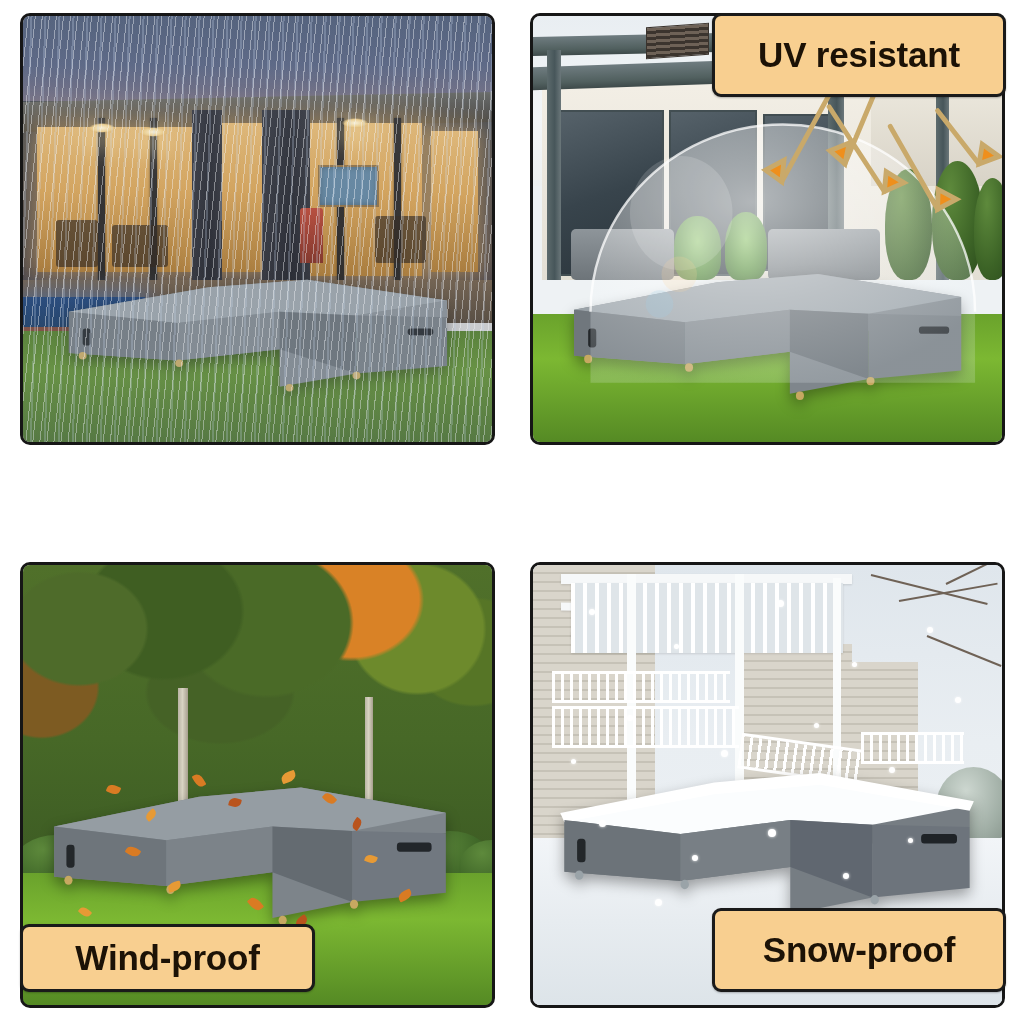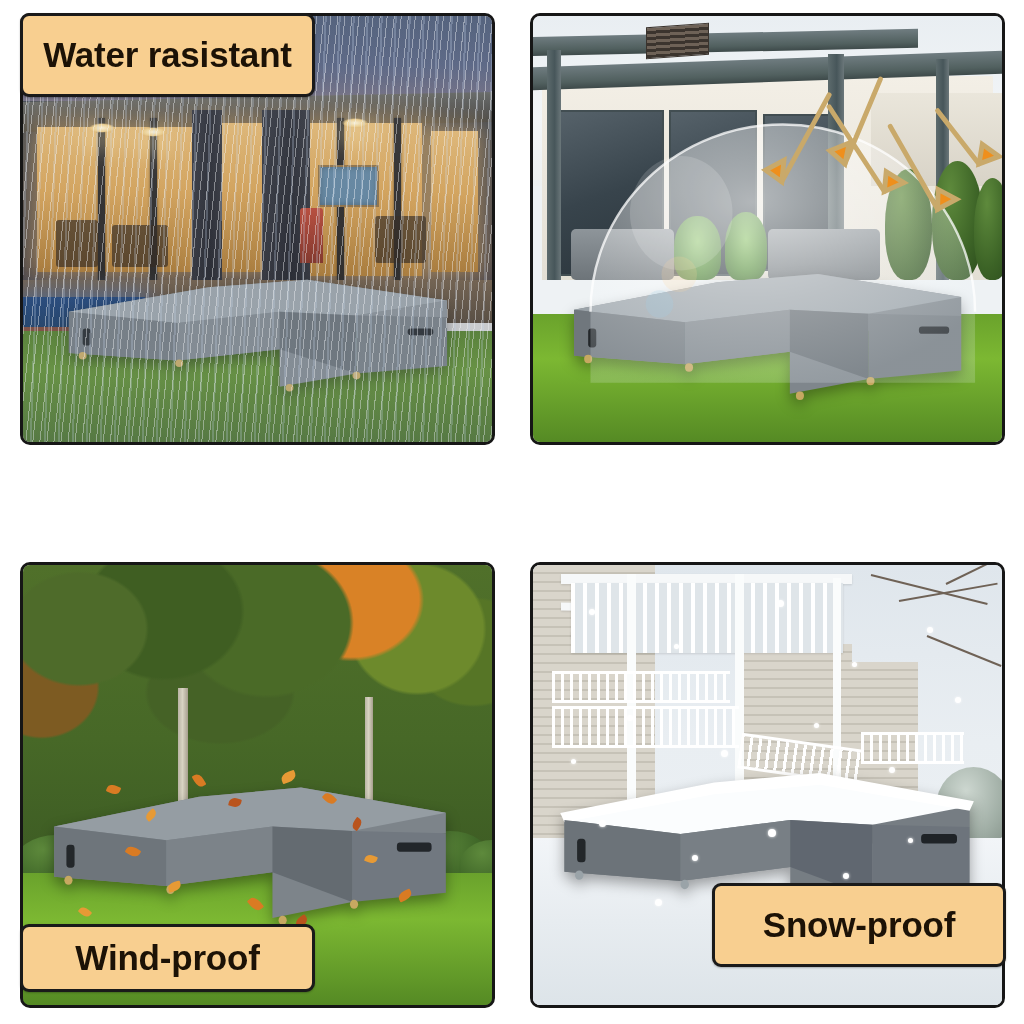"Water rasistant" div.badge { html: <div> <span>Water rasistant</span> </div> -> none }
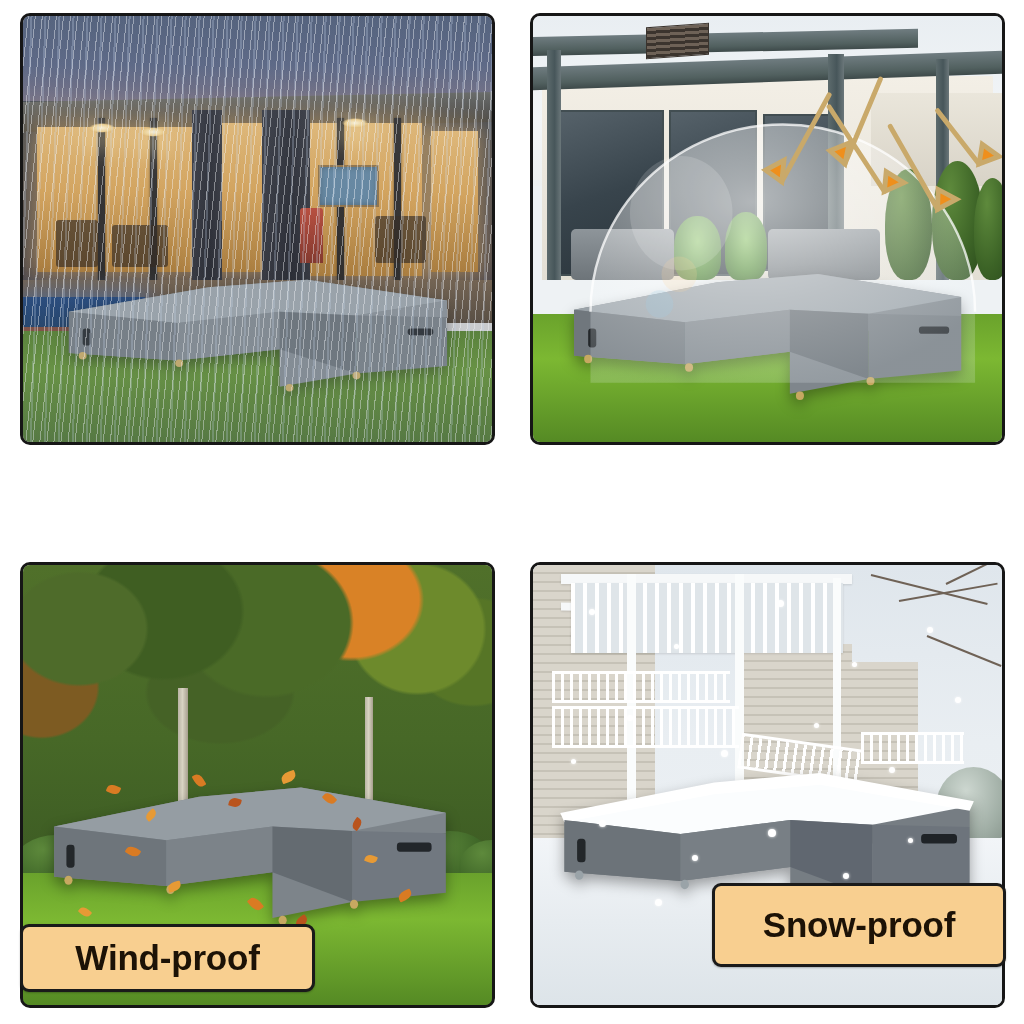"UV resistant" div.badge { html: none -> <div> <span>UV resistant</span> </div> }
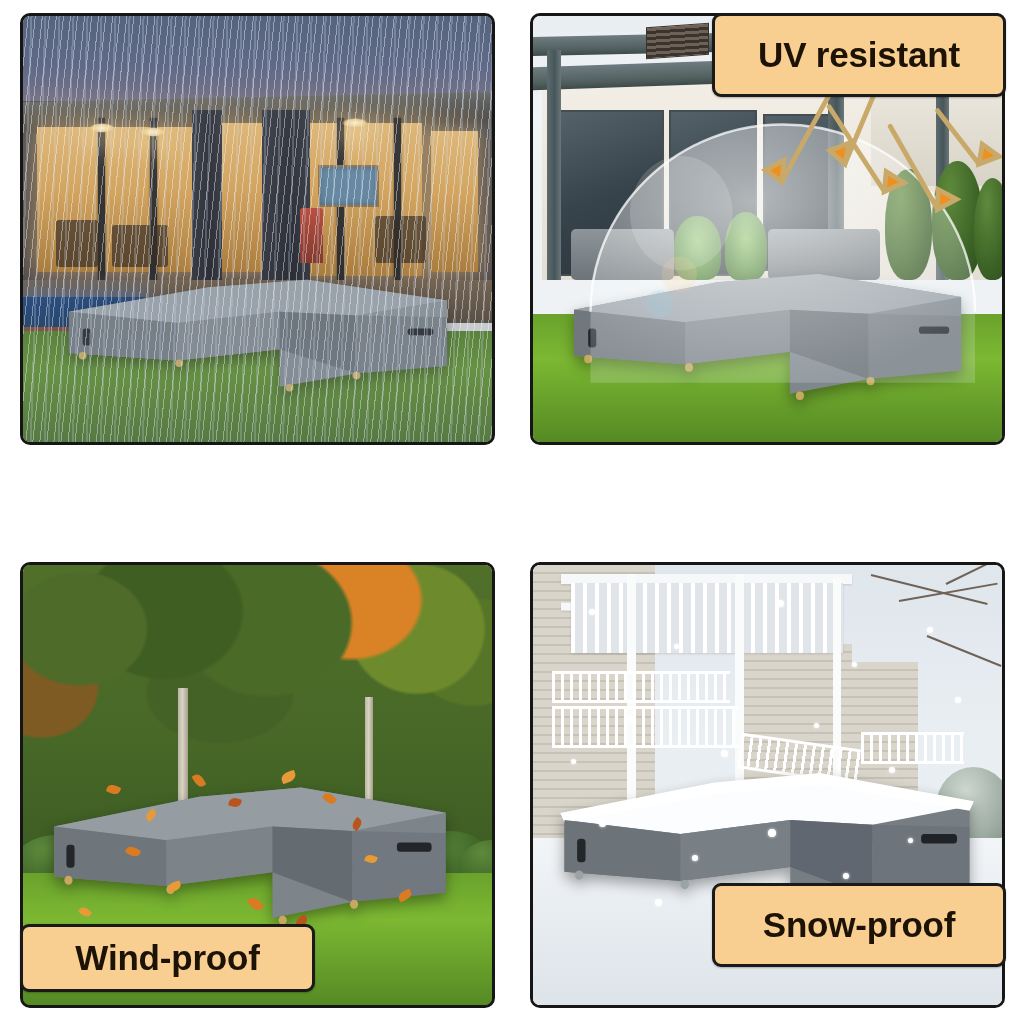"Snow-proof" div.badge { top: 883px -> 908px }
